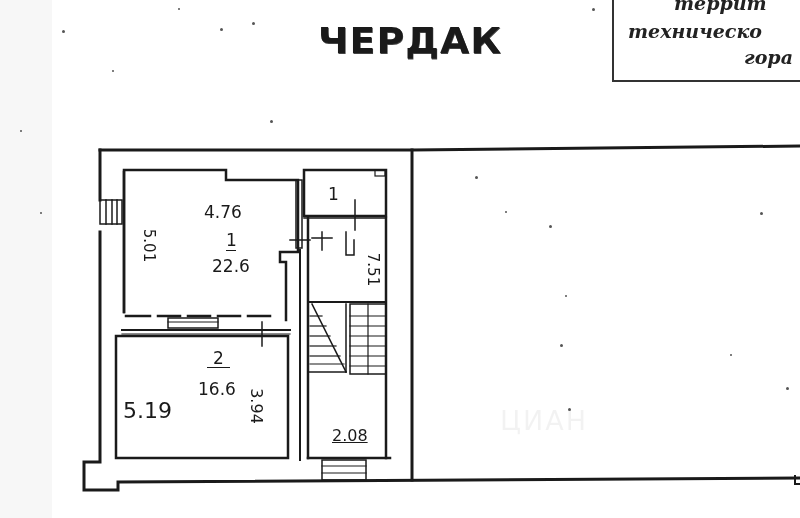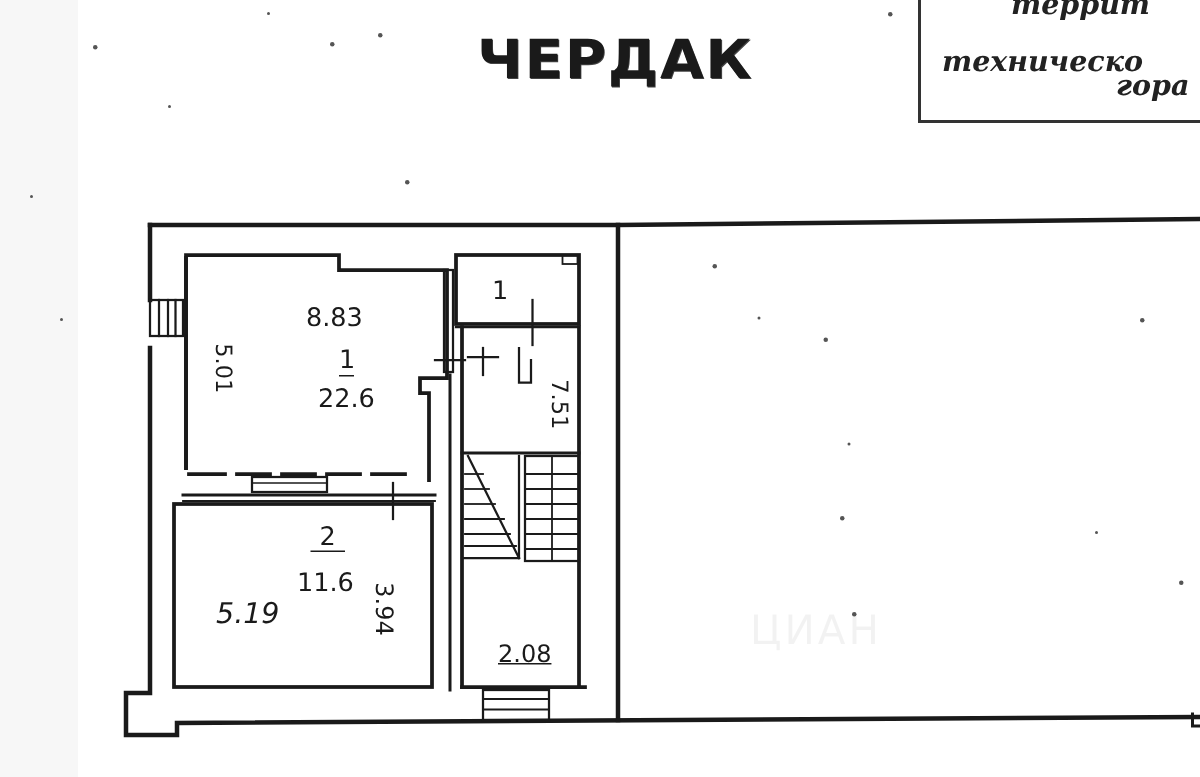"техническо" div.note-line { top: 34px -> 24px }
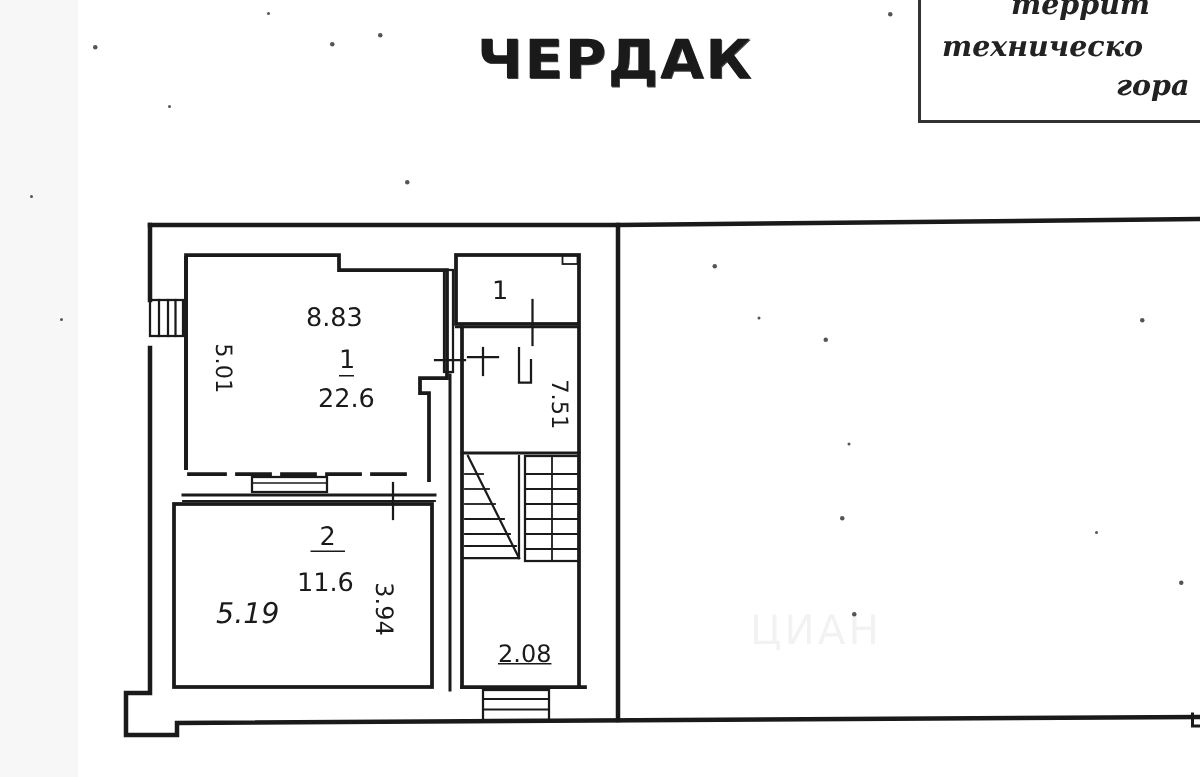"8.83" div.lbl { text: 8.83 -> 4.76 }
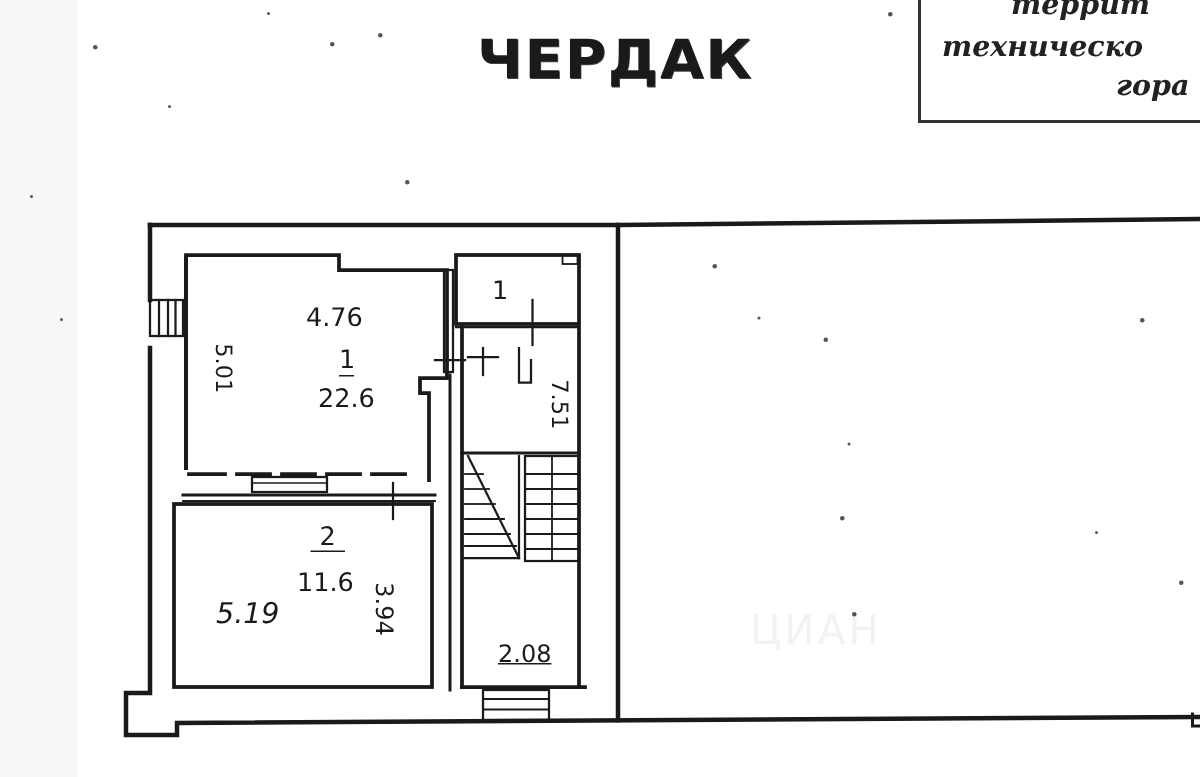"11.6" div.lbl { text: 11.6 -> 16.6 }
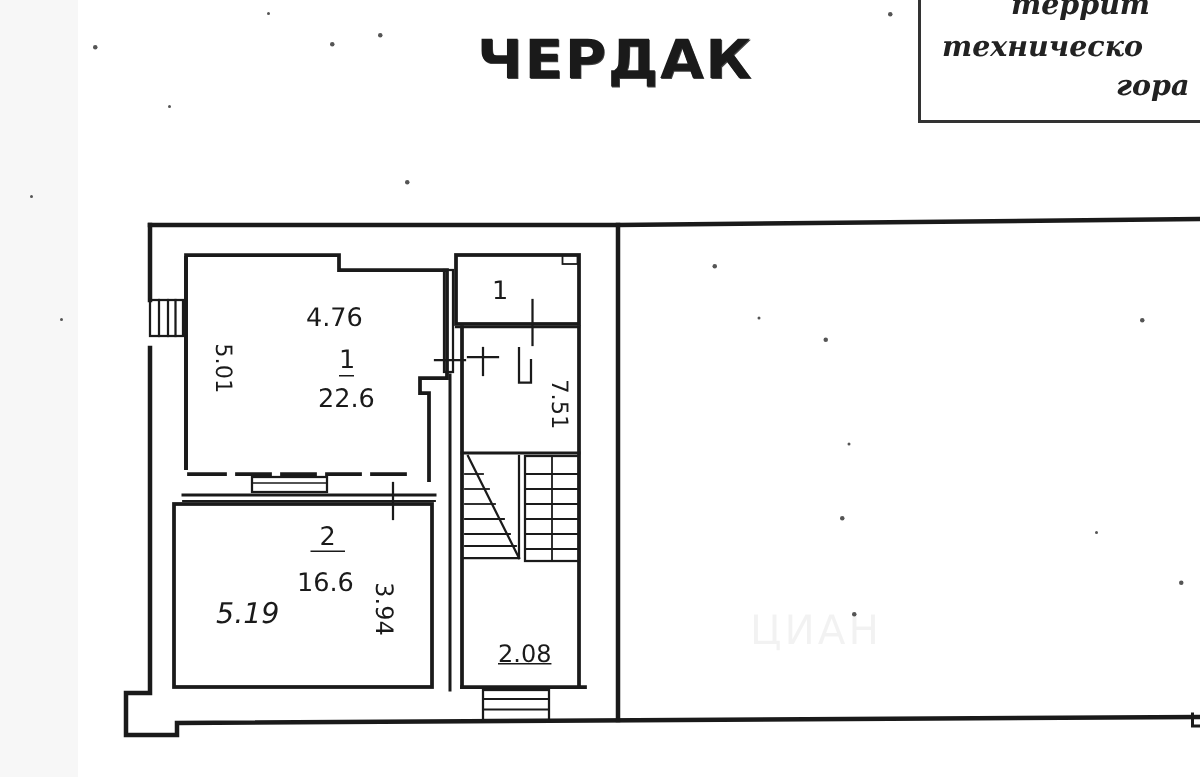"5.19" div.lbl { font-size: 19px -> 22px; font-style: italic -> none; left: 144px -> 123px }
